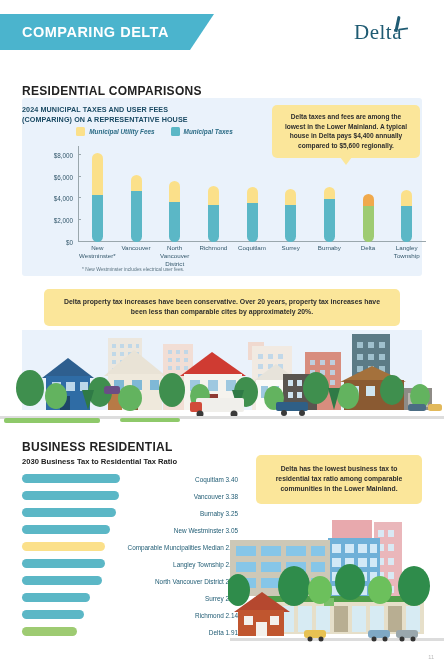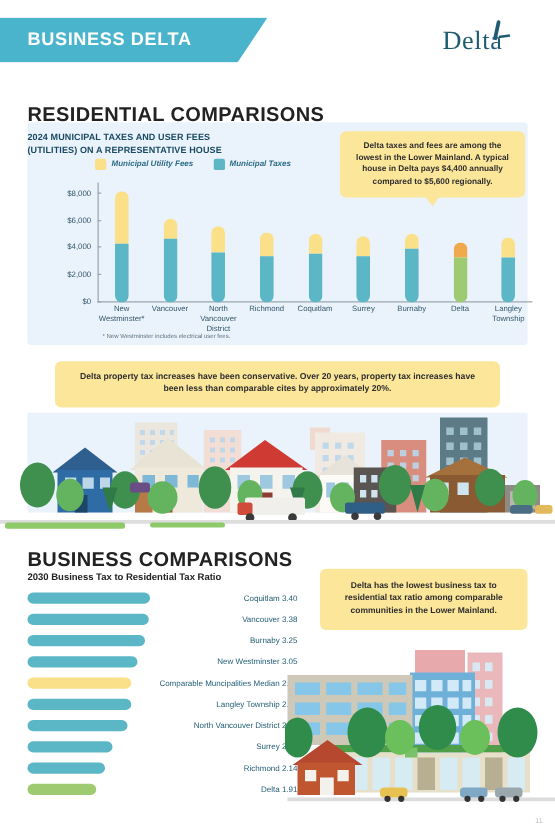"BUSINESS DELTA" span.header-title { text: BUSINESS -> COMPARING }
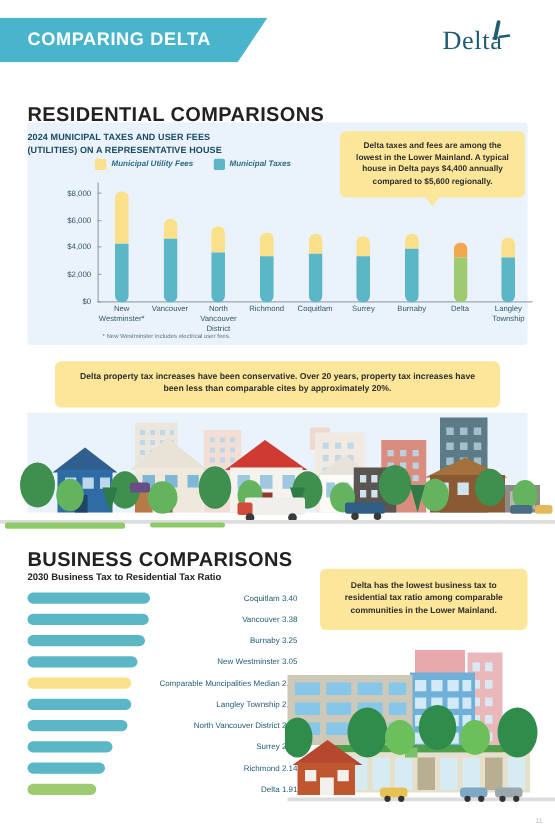"RESIDENTIAL COMPARISONS" .section-head { font-size: 16px -> 12px }
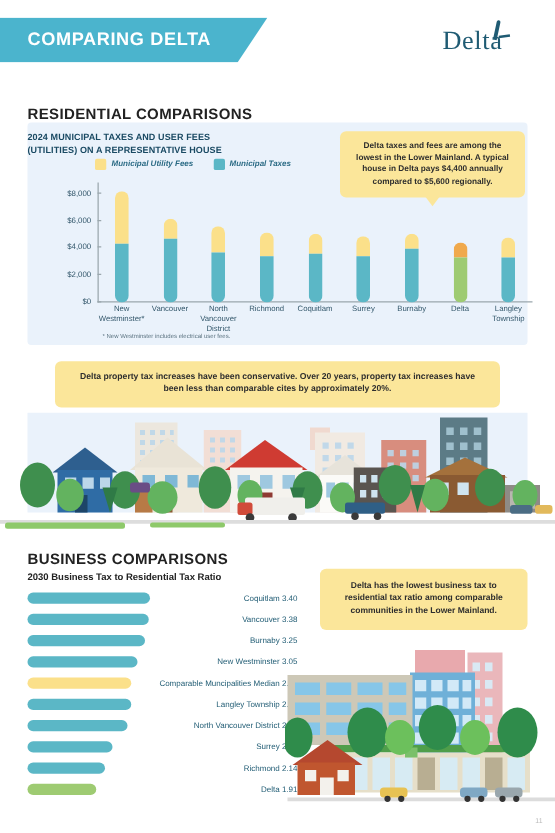"(UTILITIES) ON A REPRESENTATIVE HOUSE" div { text: UTILITIES -> COMPARING }
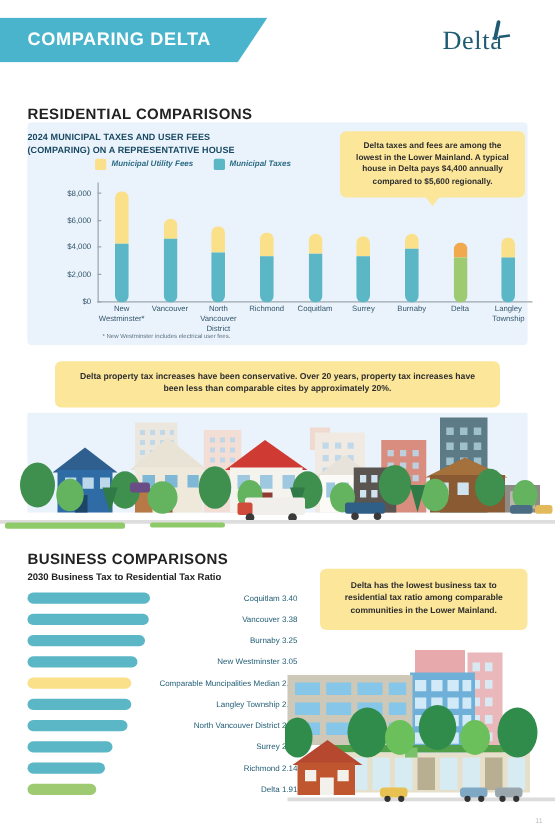"BUSINESS COMPARISONS" div.section-head { text: COMPARISONS -> RESIDENTIAL }
